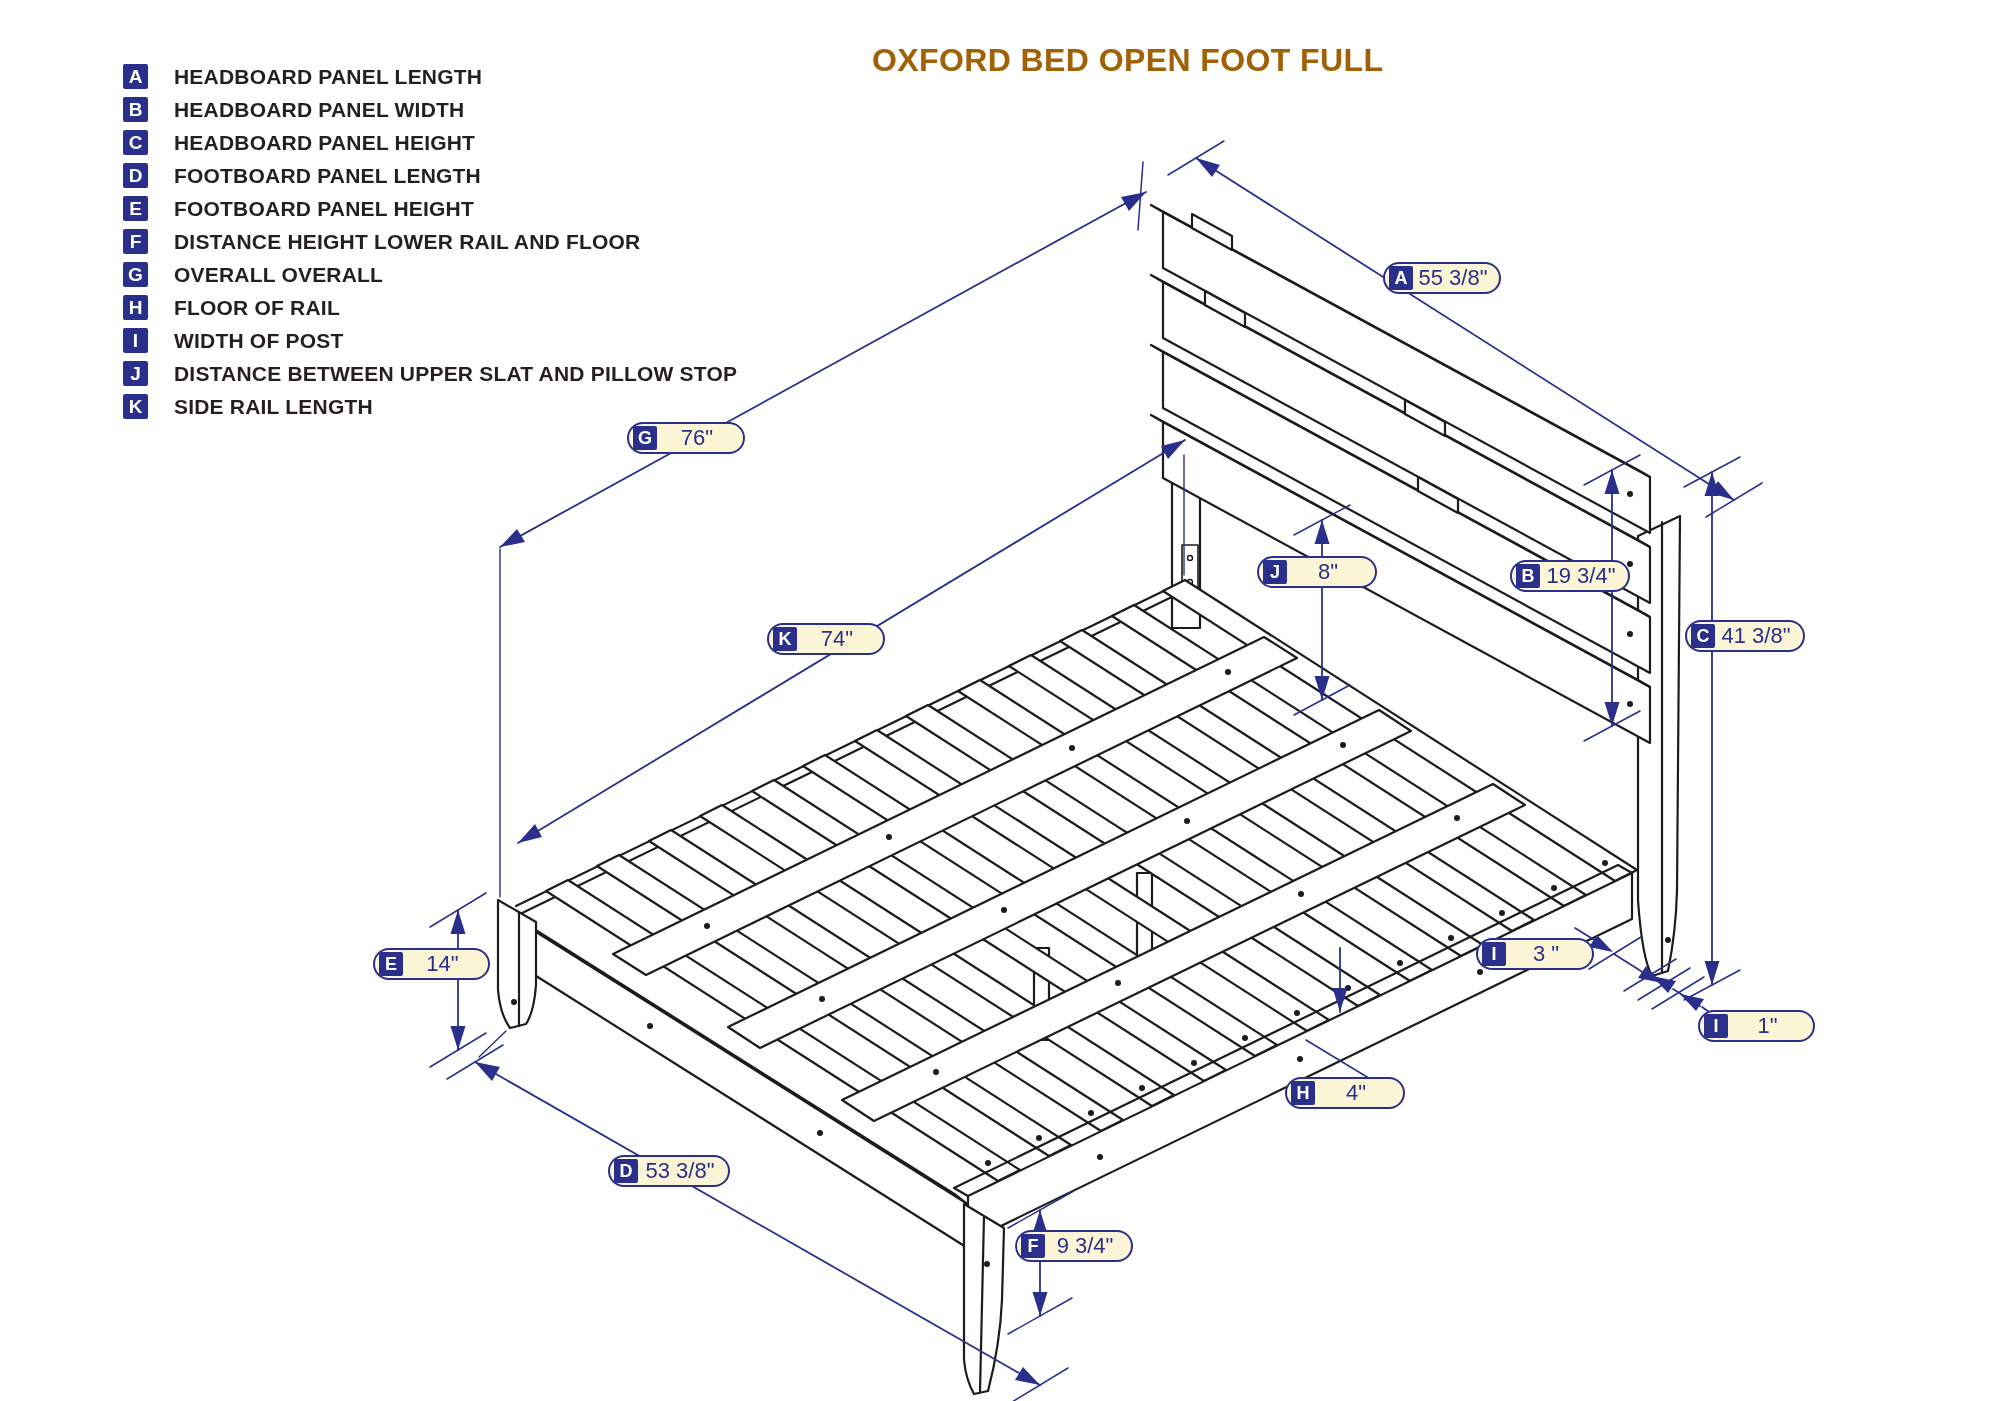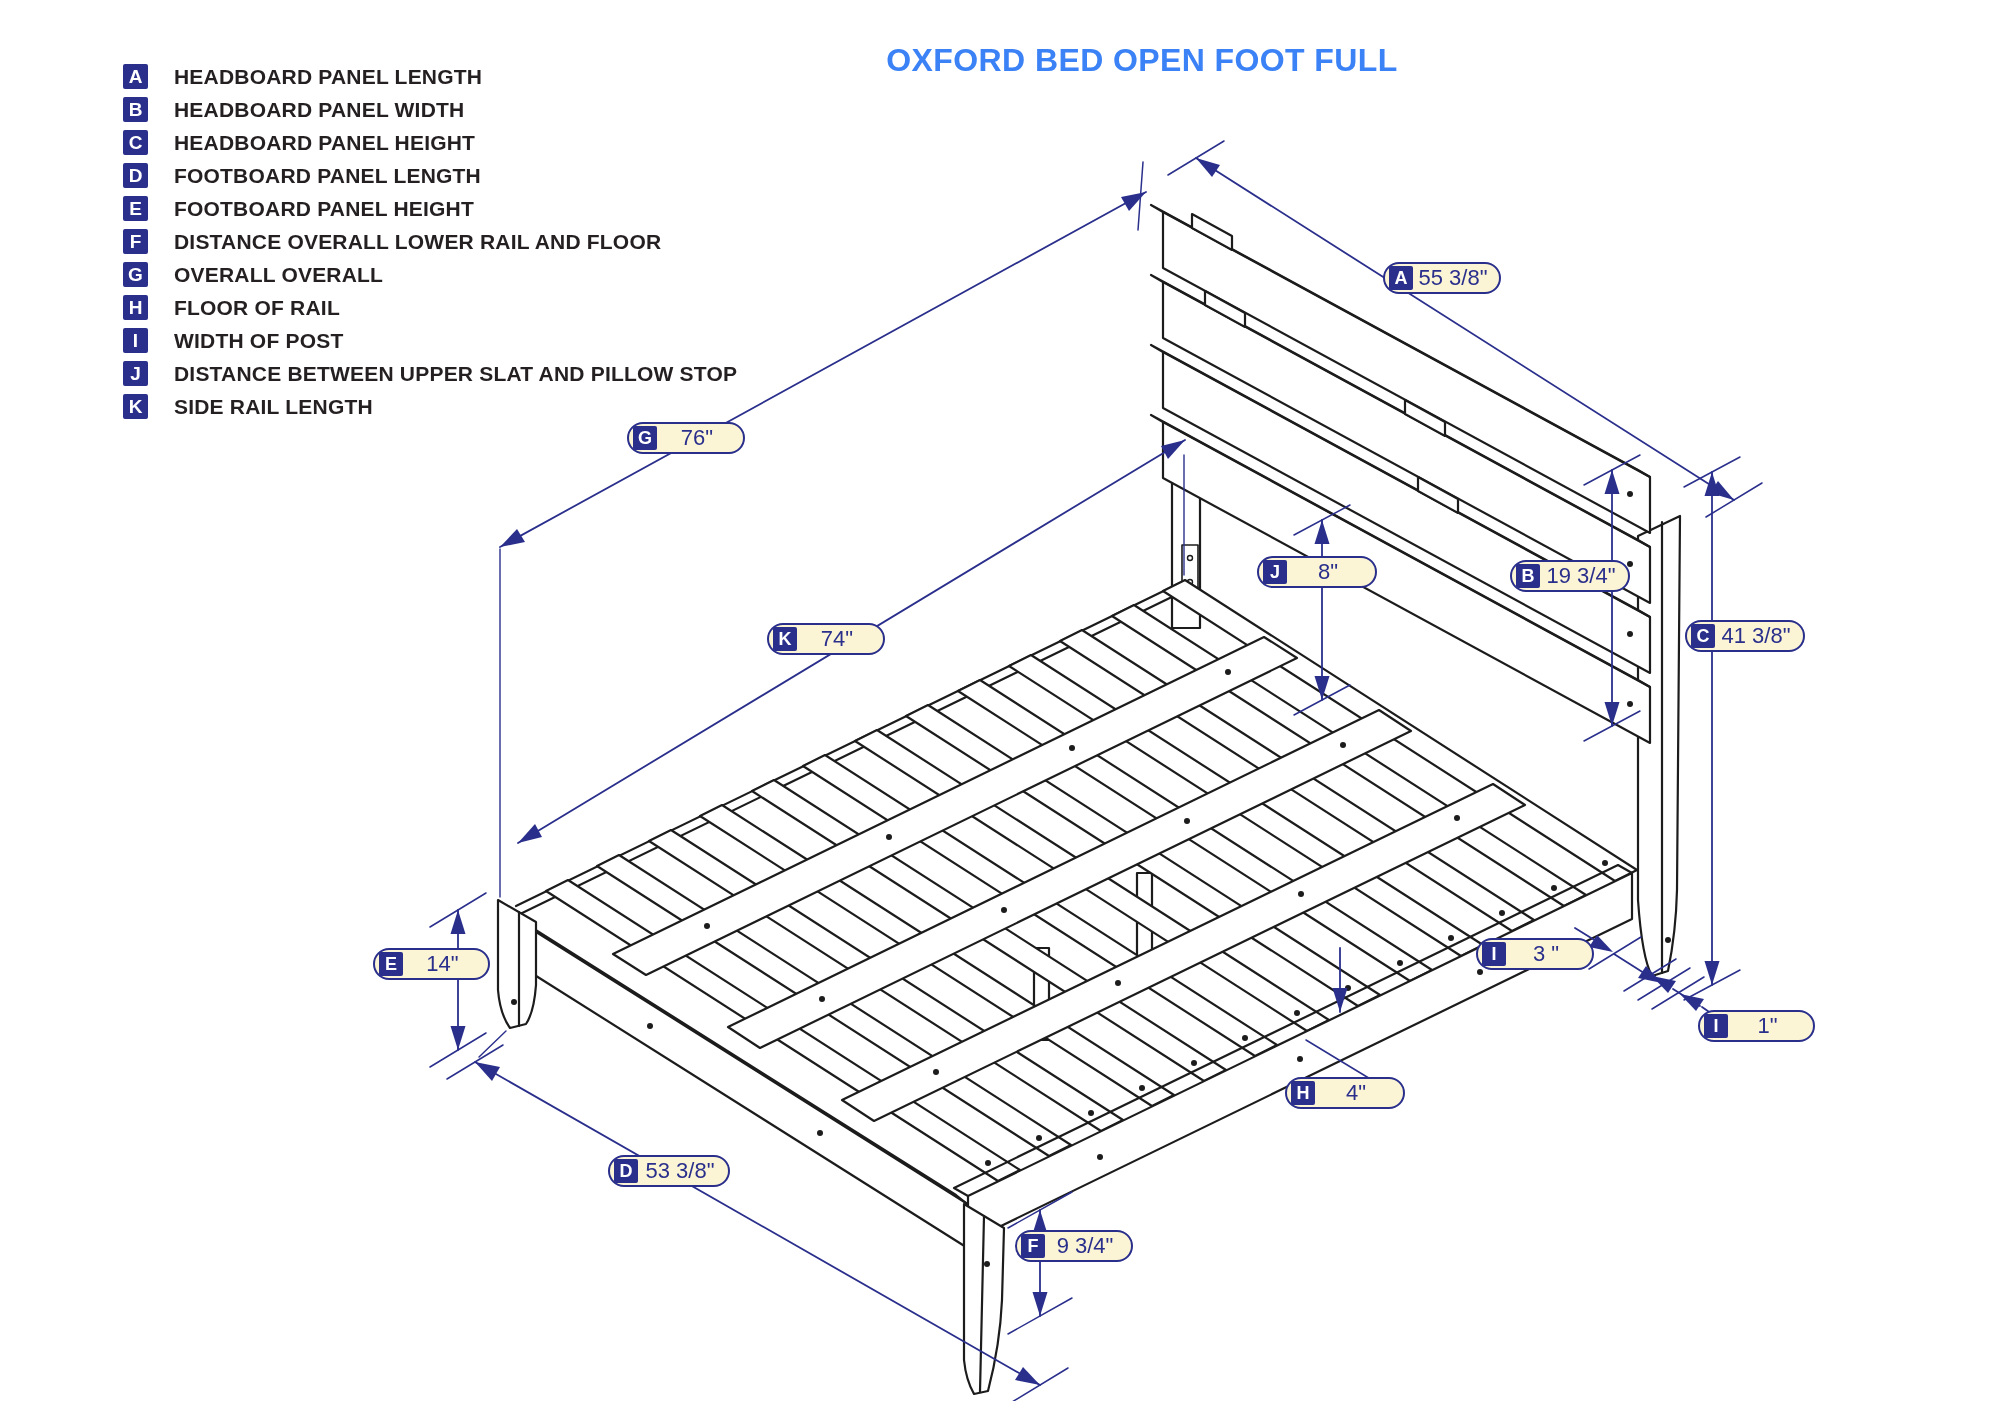"OXFORD BED OPEN FOOT FULL" .title { color: #3b82f6 -> #a16207; text-align: center -> left }
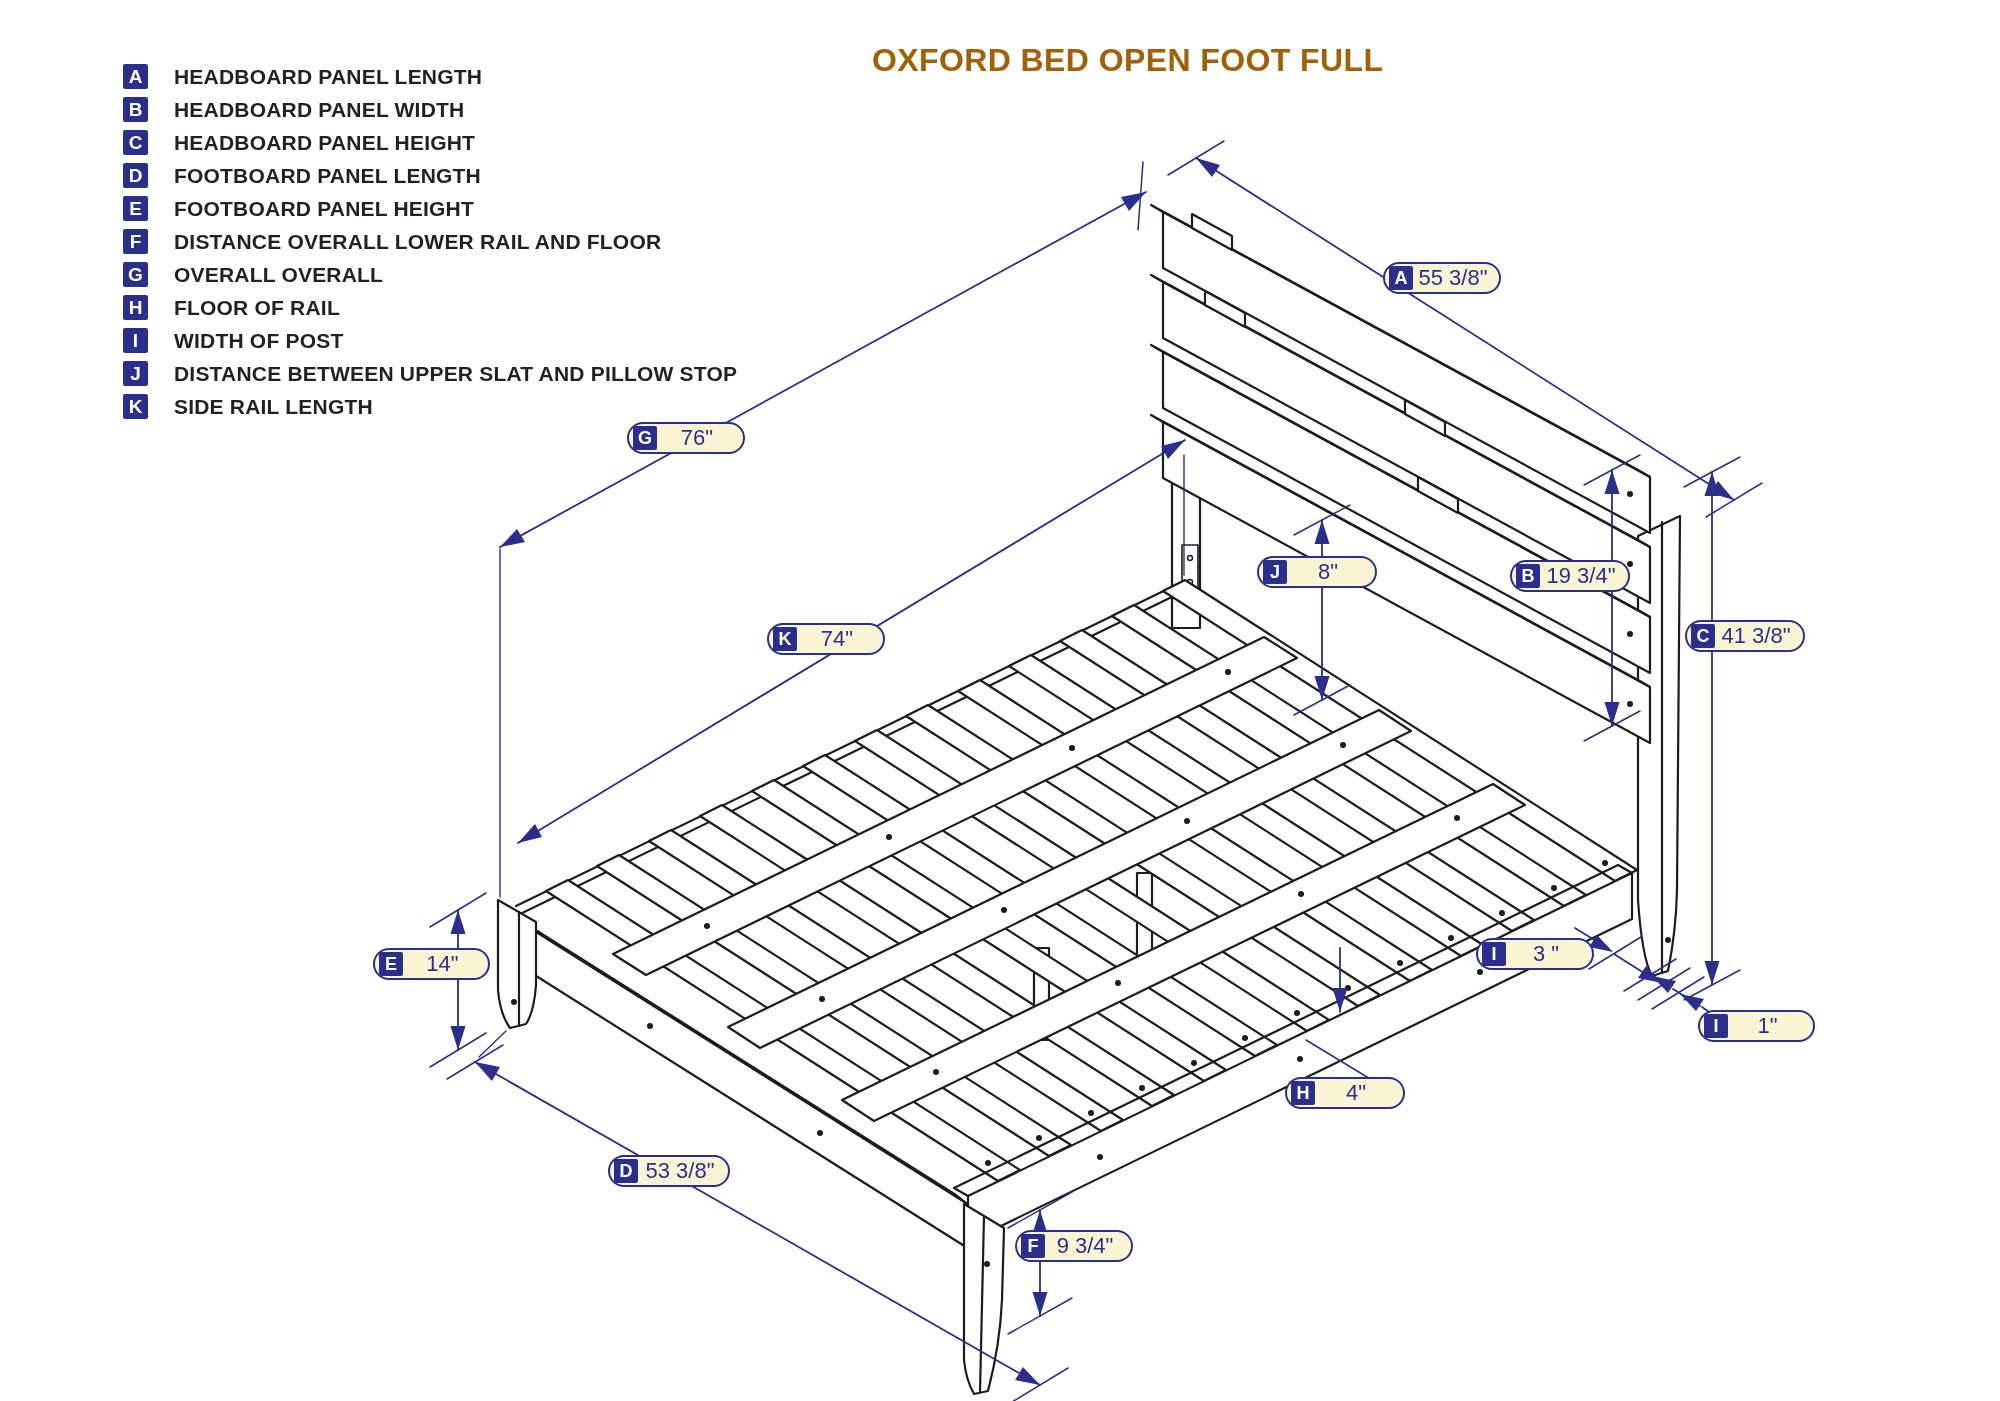"DISTANCE OVERALL LOWER RAIL AND" span.ltxt { text: OVERALL -> HEIGHT }
